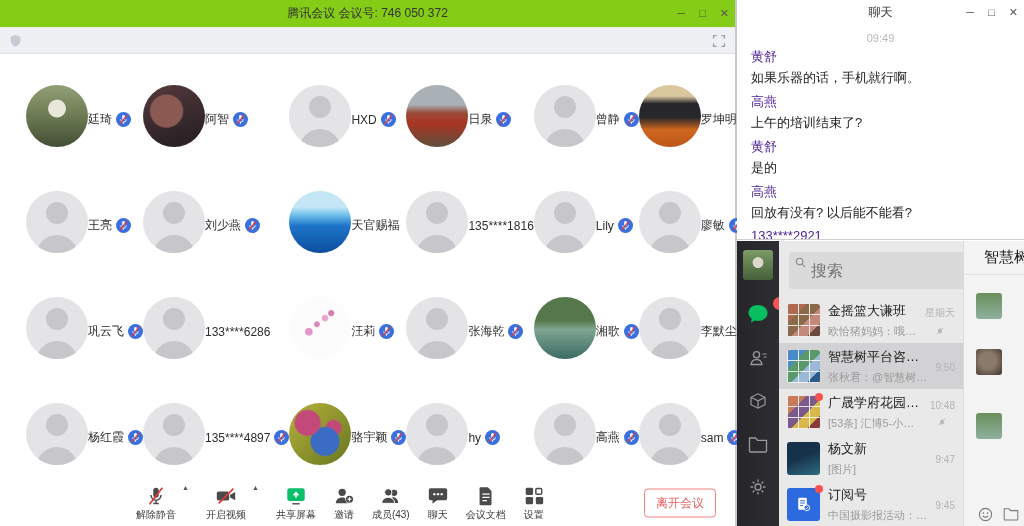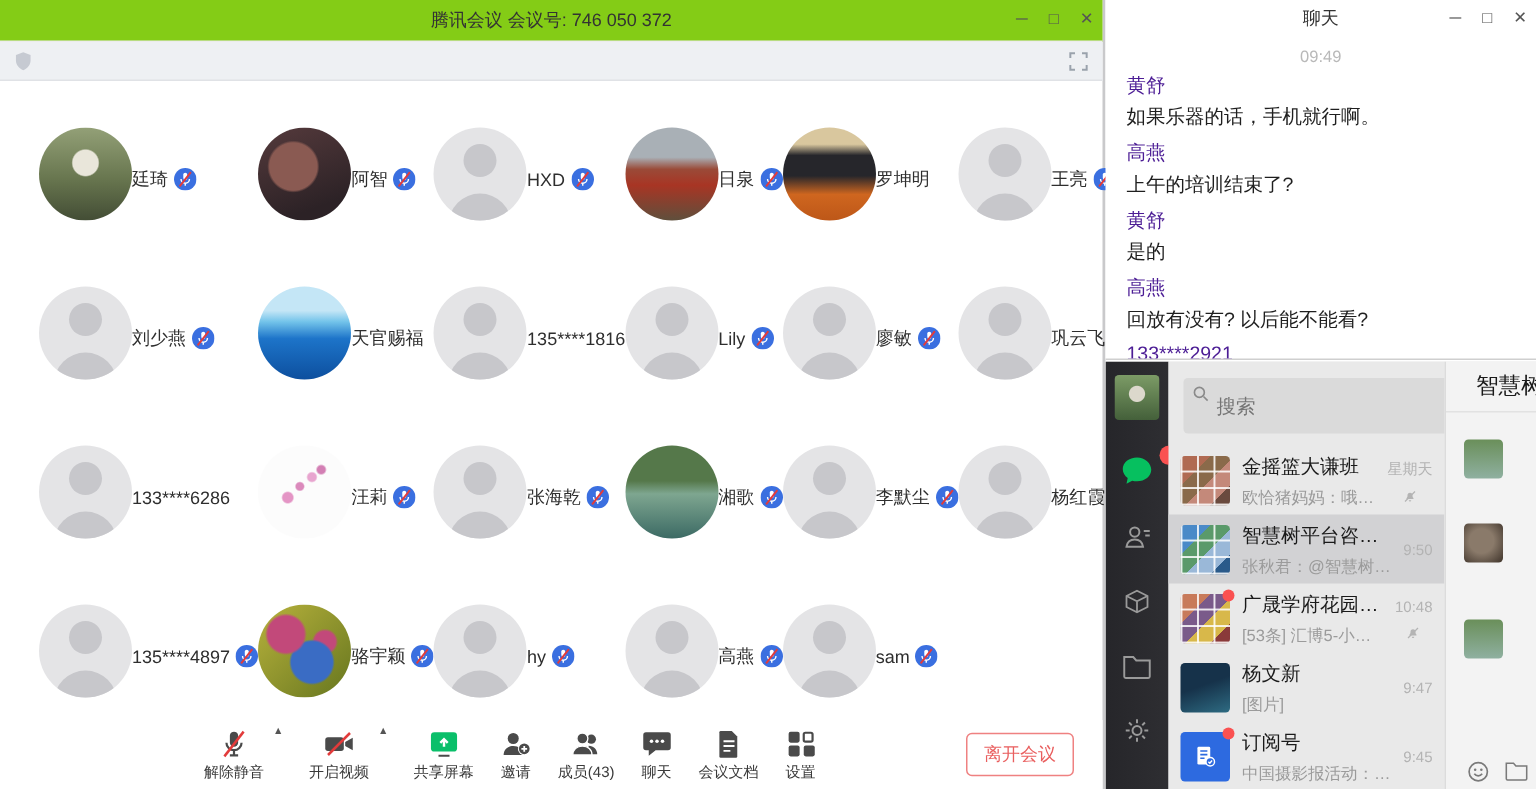"曾静" div.p-cell { html: none -> <div> <div></div> <div> <span>曾静</span> <span> <svg> <circle></circle> <rect></rect> <path></path> <line></line> <line></line> </svg> </span> </div> </div> }
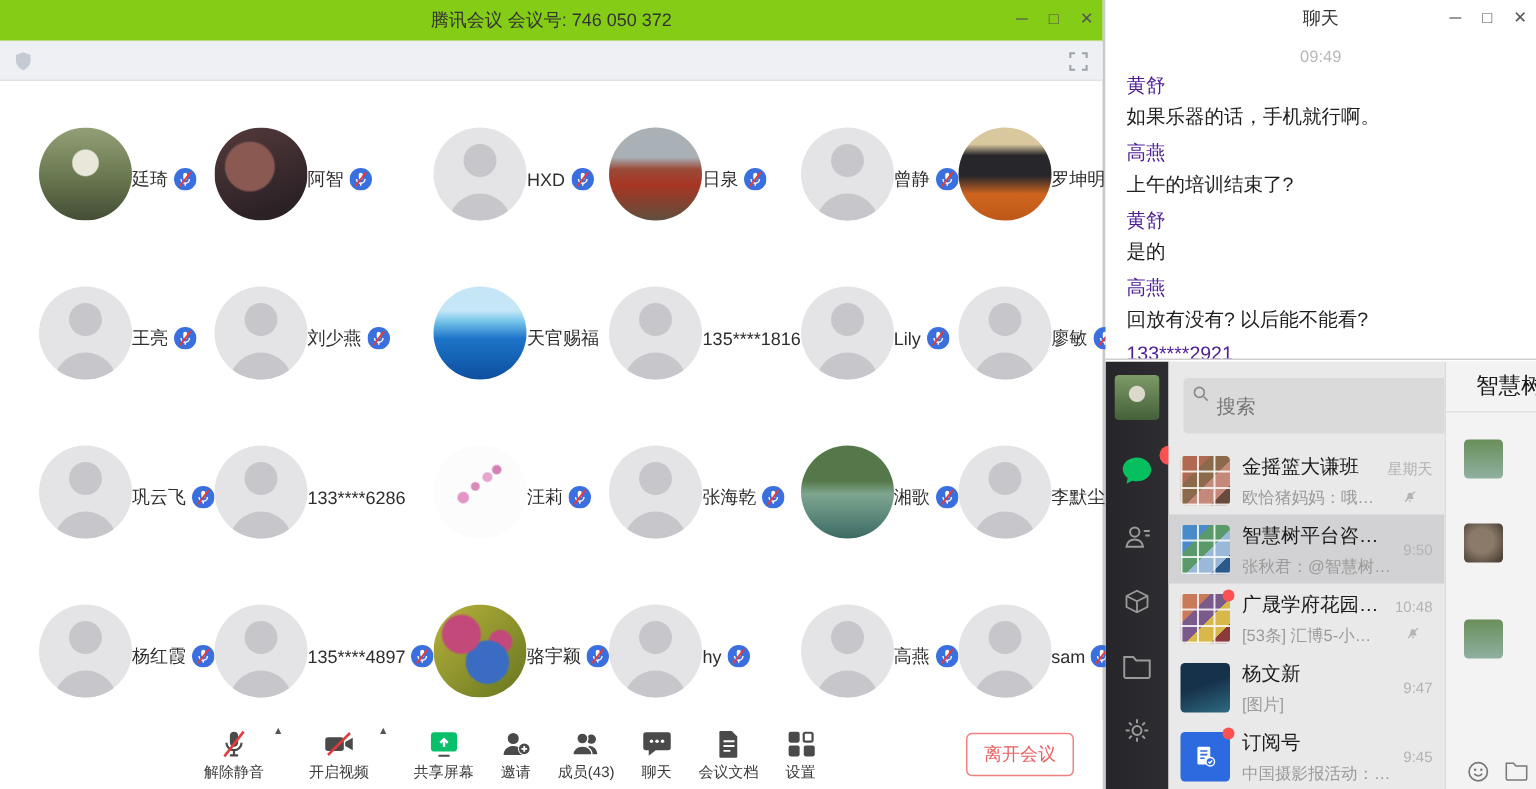"搜索" .w-search { font-size: 13px -> 16px }
